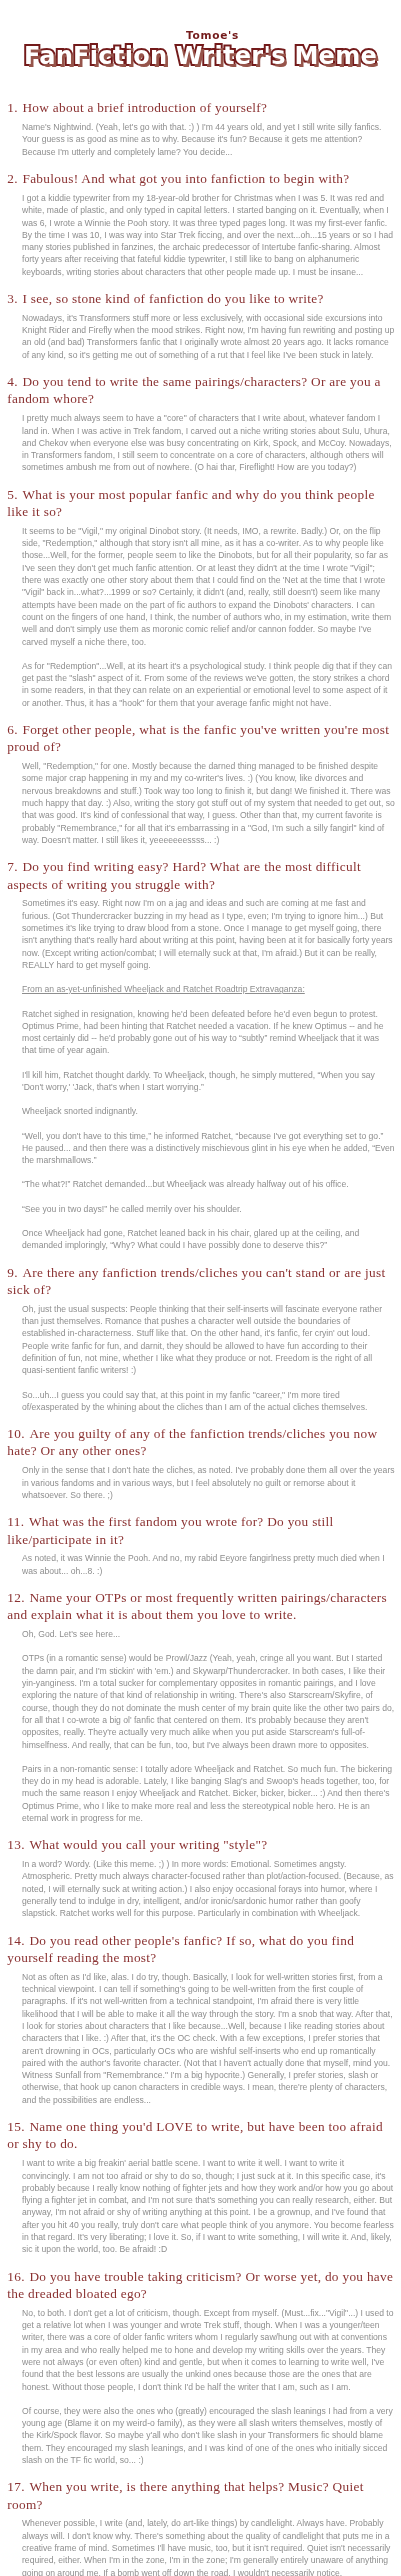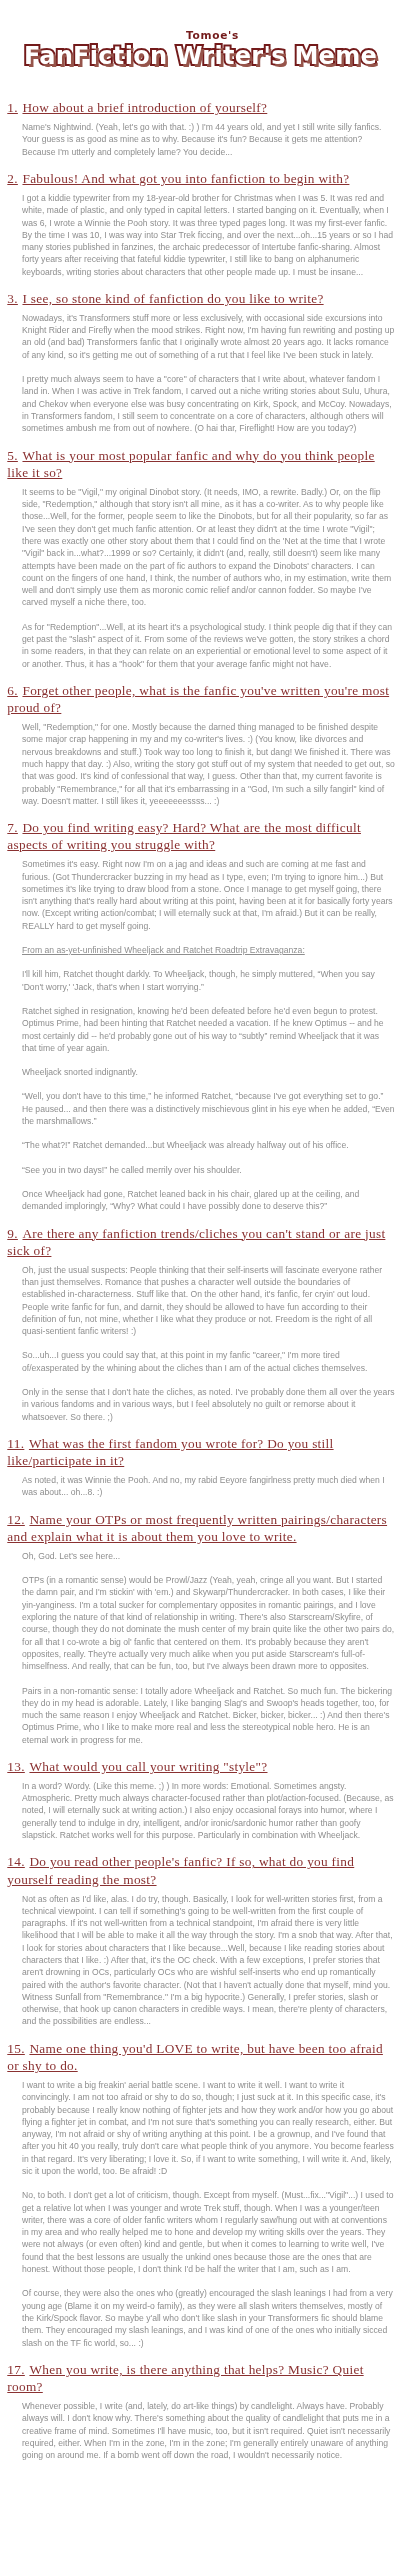"1. How about a brief" .q-heading { text-decoration: underline -> none }
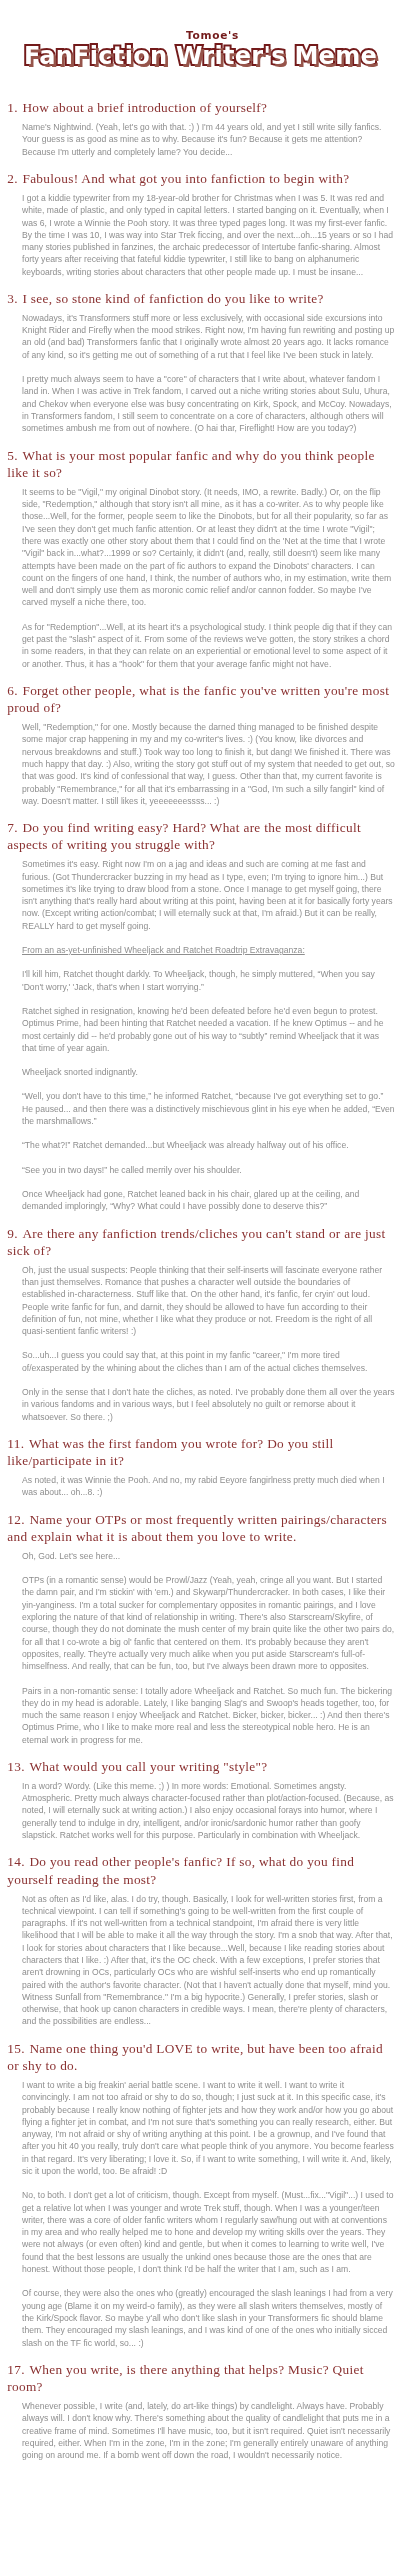"4. Do you tend to" h2.q-heading { html: none -> <h2><span>4.</span><span>Do you tend to write the same pairings/characters? Or are you a fandom whore?</span></h2> }
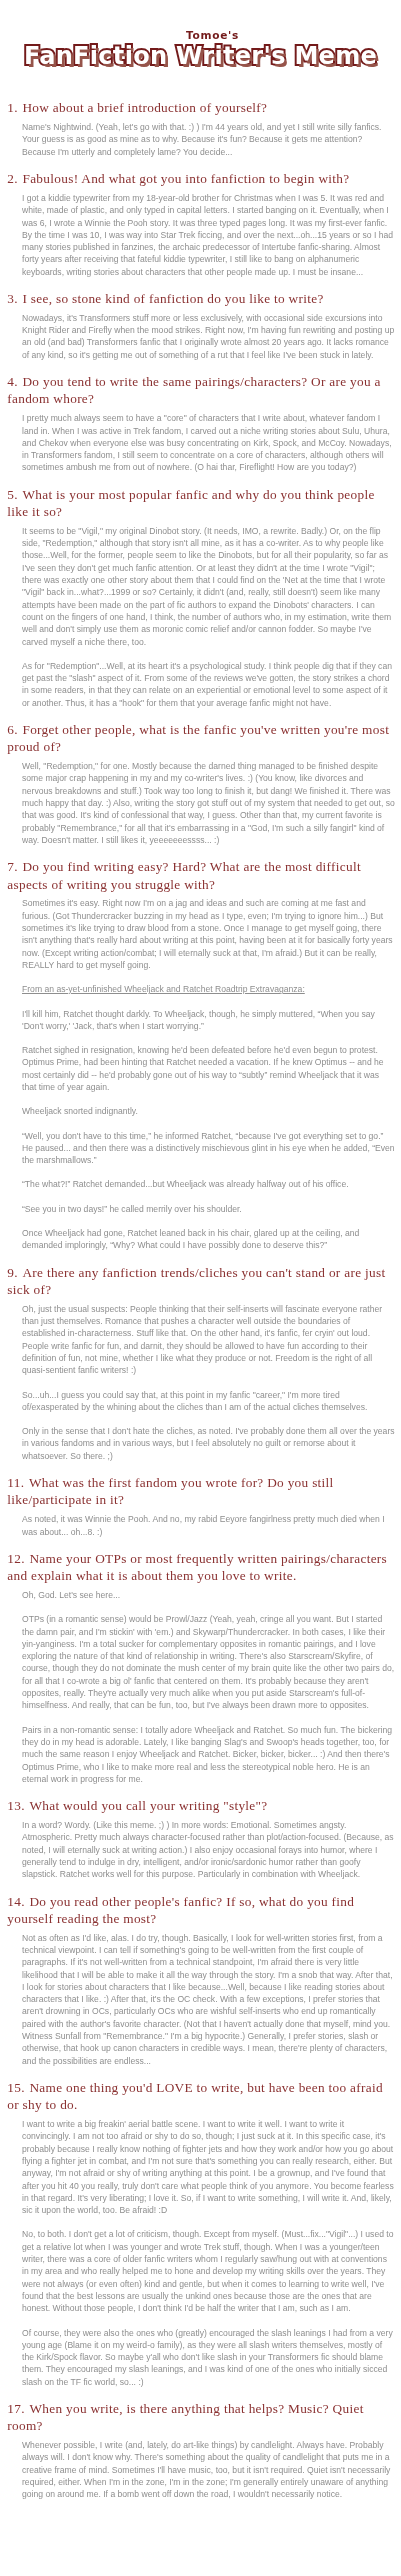"I'll kill him, Ratchet thought" p.answer { order: before "Ratchet sighed in resignation, knowing" -> after "Ratchet sighed in resignation, knowing" }
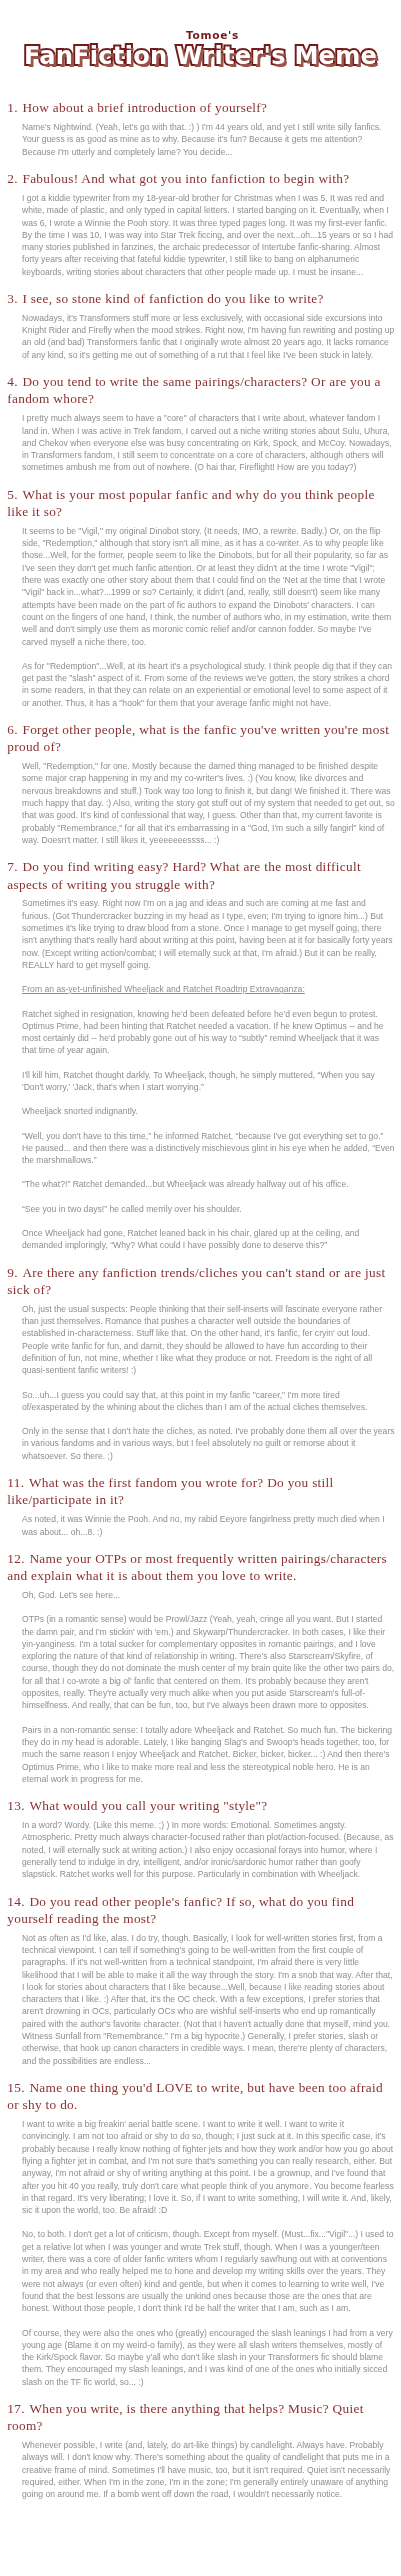"10. Are you guilty of" h2.q-heading { html: none -> <h2><span>10.</span><span>Are you guilty of any of the fanfiction trends/cliches you now hate? Or any other ones?</span></h2> }
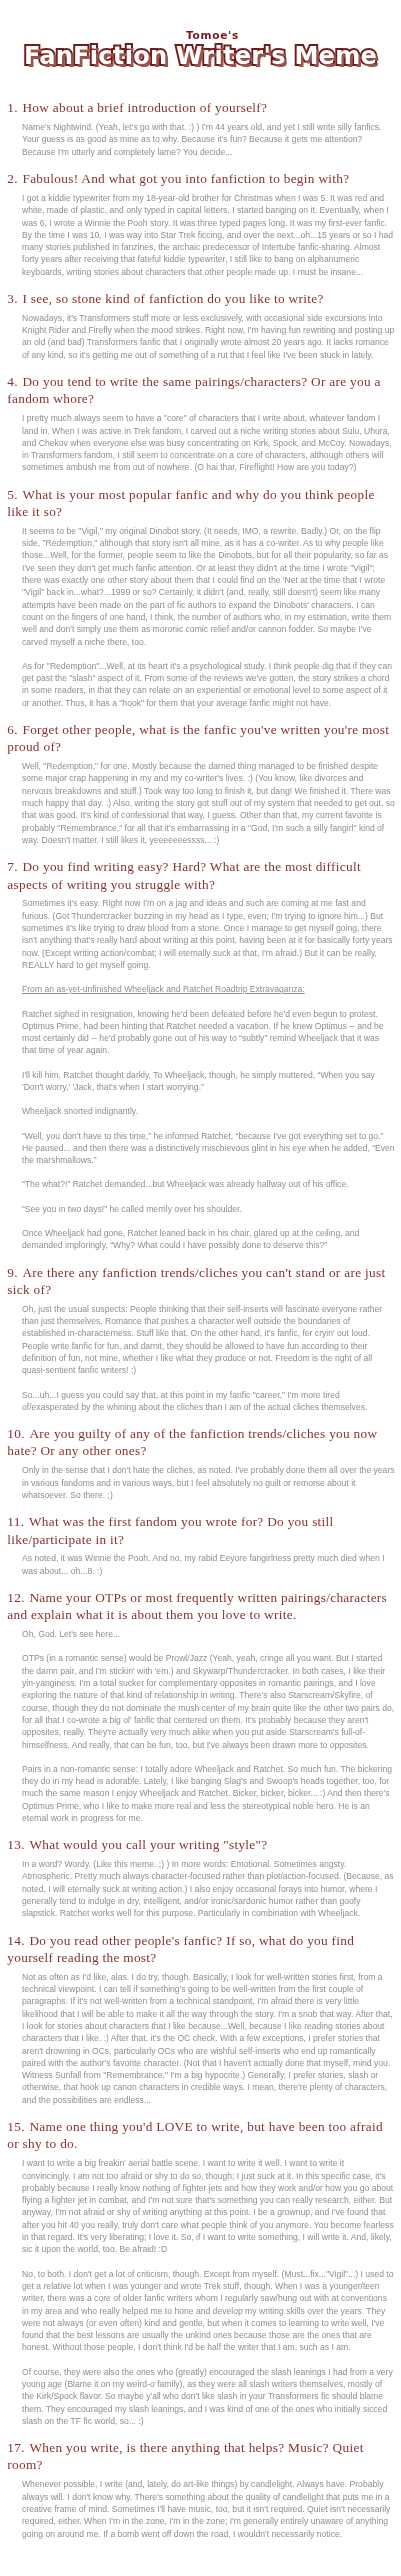"16. Do you have trouble" h2.q-heading { html: none -> <h2><span>16.</span><span>Do you have trouble taking criticism? Or worse yet, do you have the dreaded bloated ego?</span></h2> }
